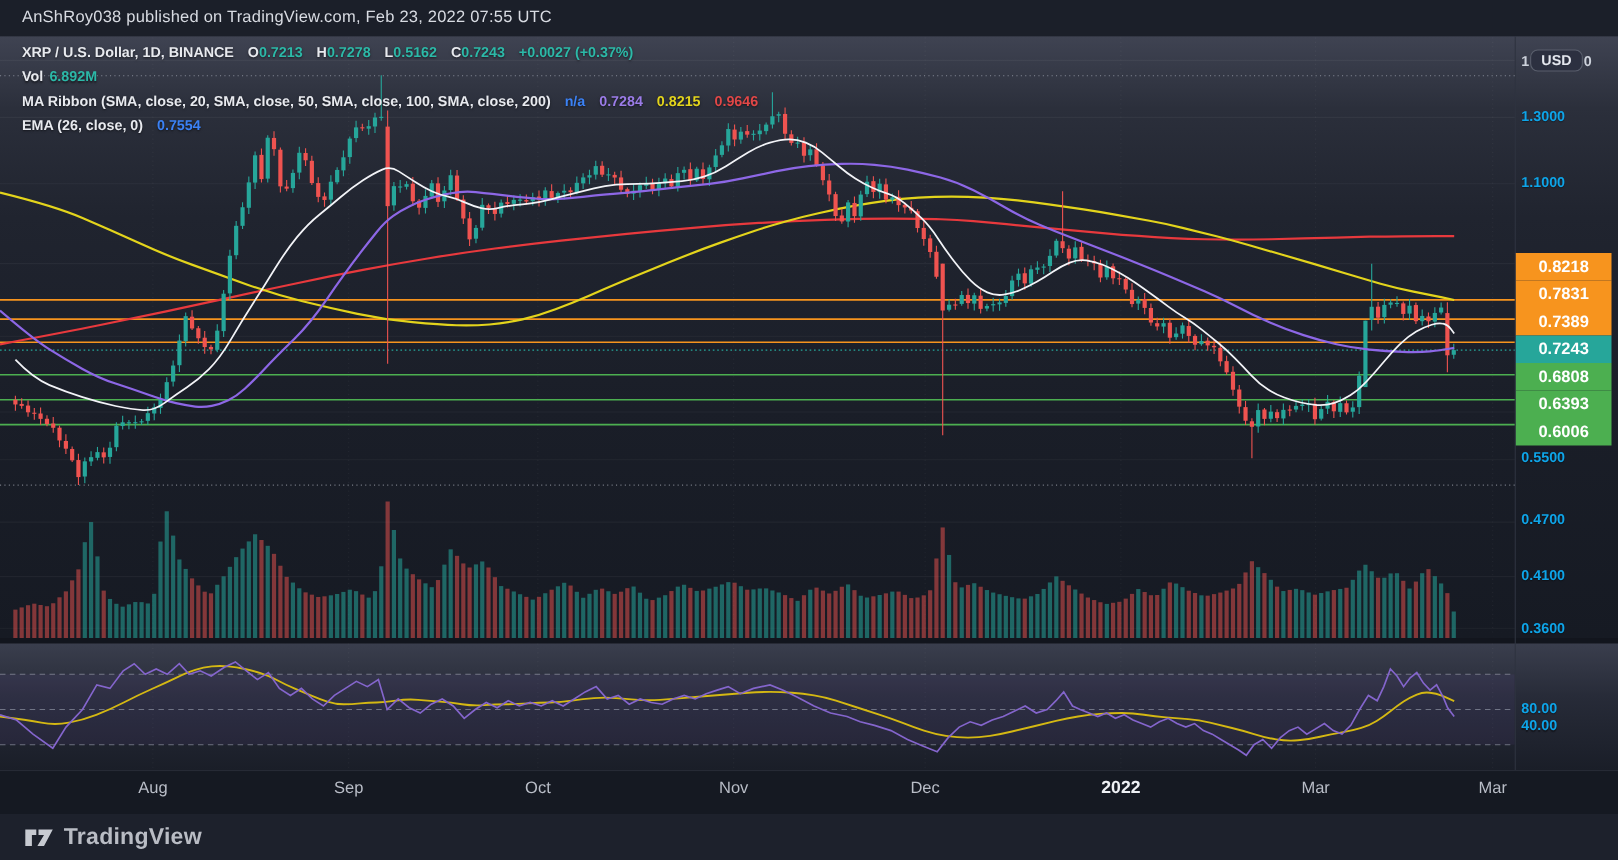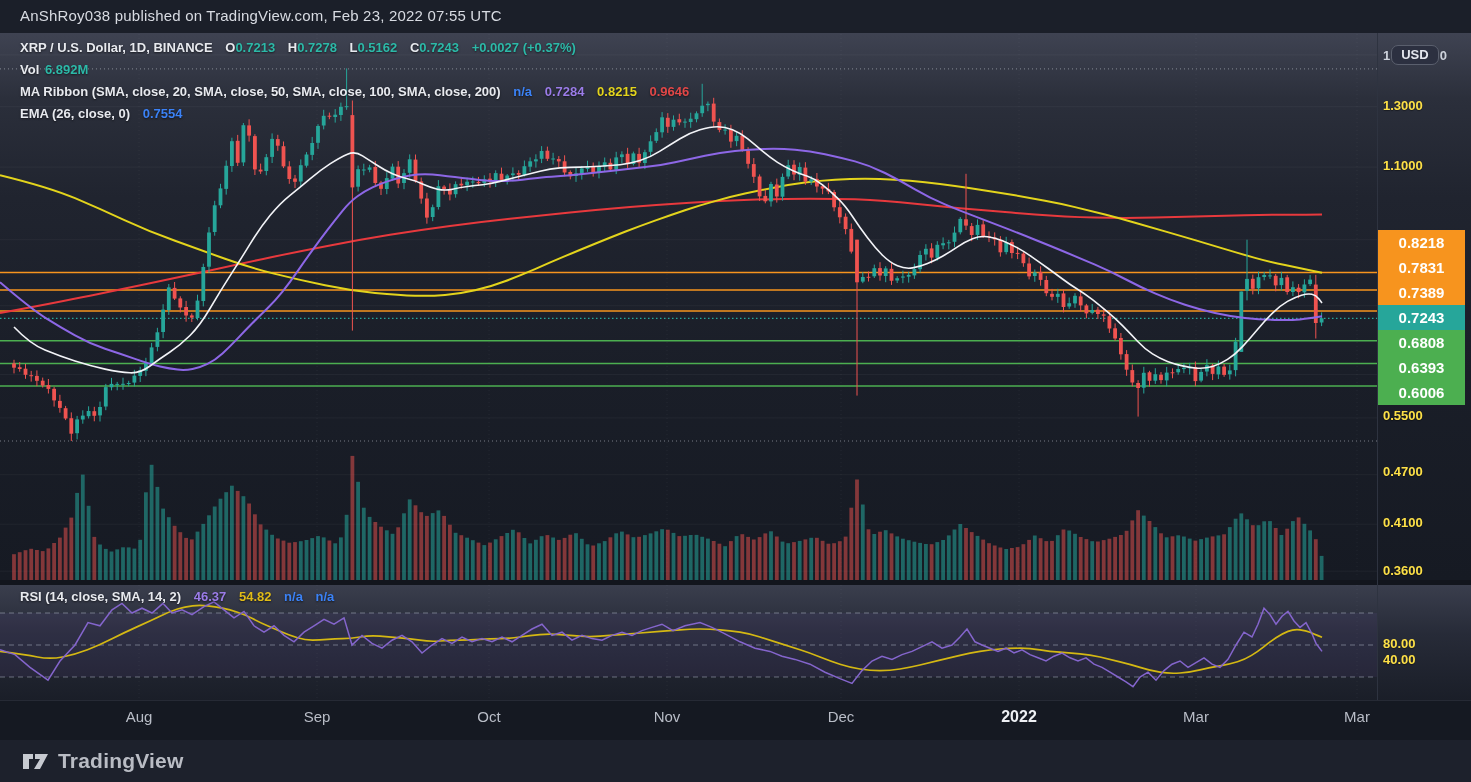"1.3000" .tick { color: #fde047 -> #0ea5e9 }
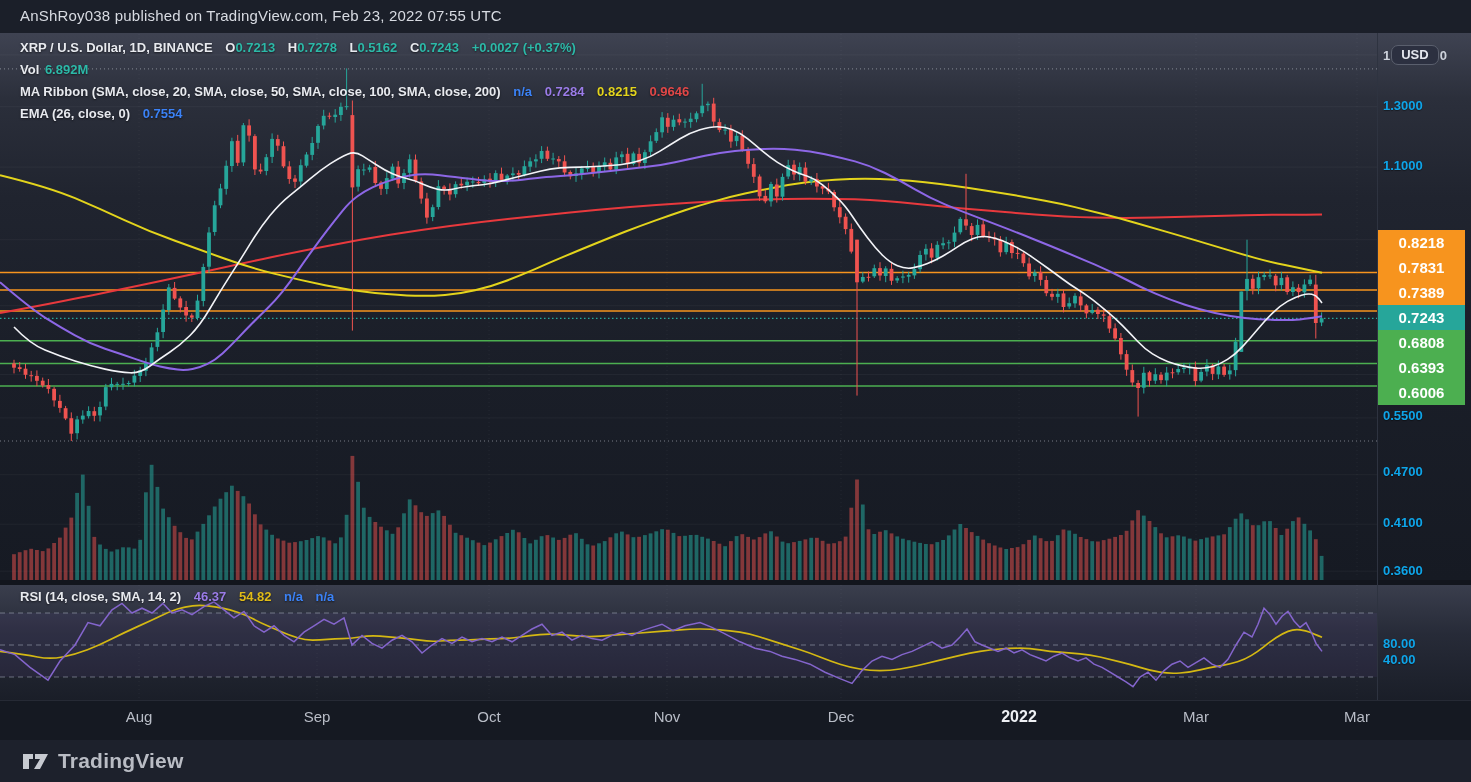"RSI (14, close, SMA, 14," div.legend-row { html: <div> <span>RSI (14, close, SMA, 14, 2)</span> <span>46.37</span> <span>54.82</span> <span>n/a</span> <span>n/a</span> </div> -> none }
